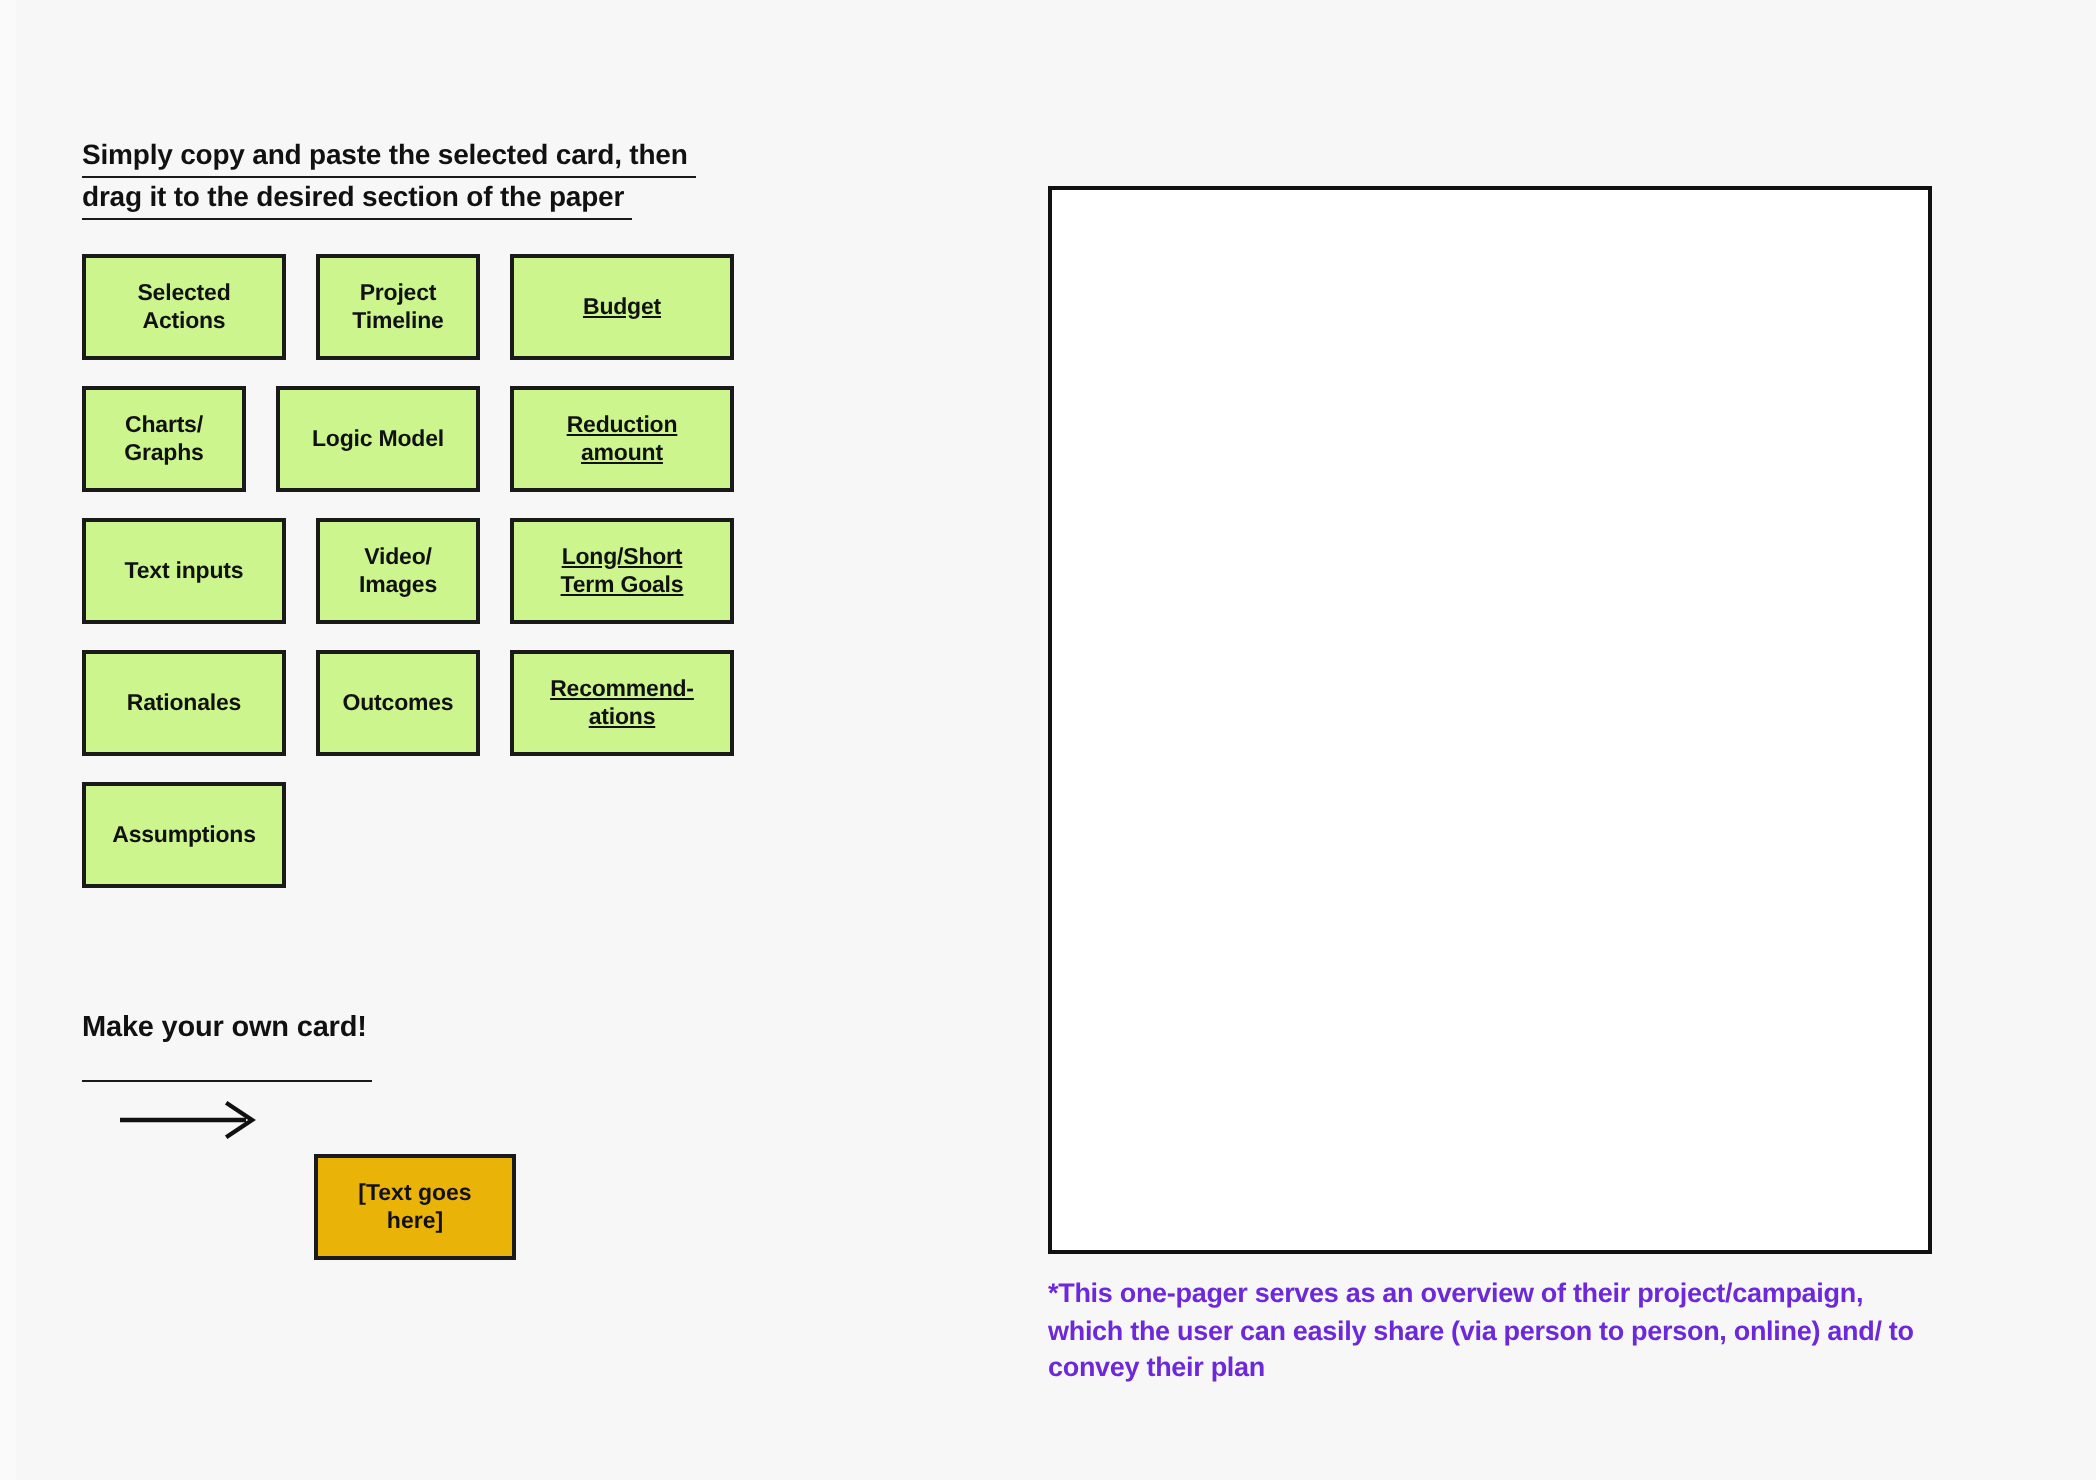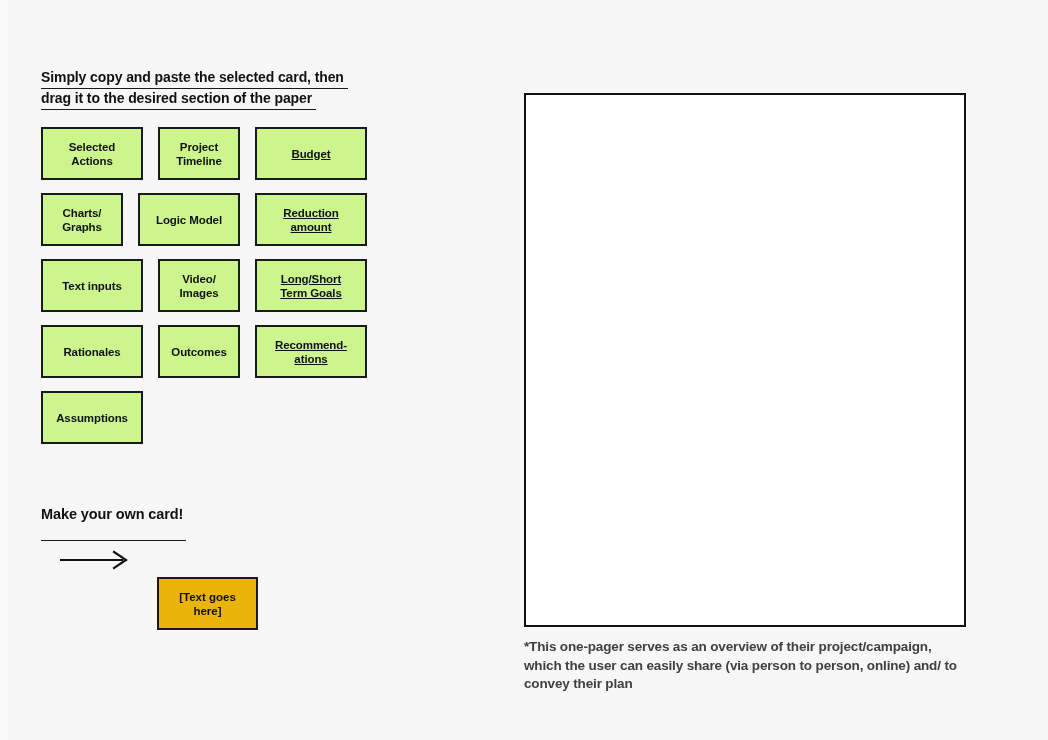"*This one-pager serves as an" .paper-caption { color: #404040 -> #6d28d9 }
